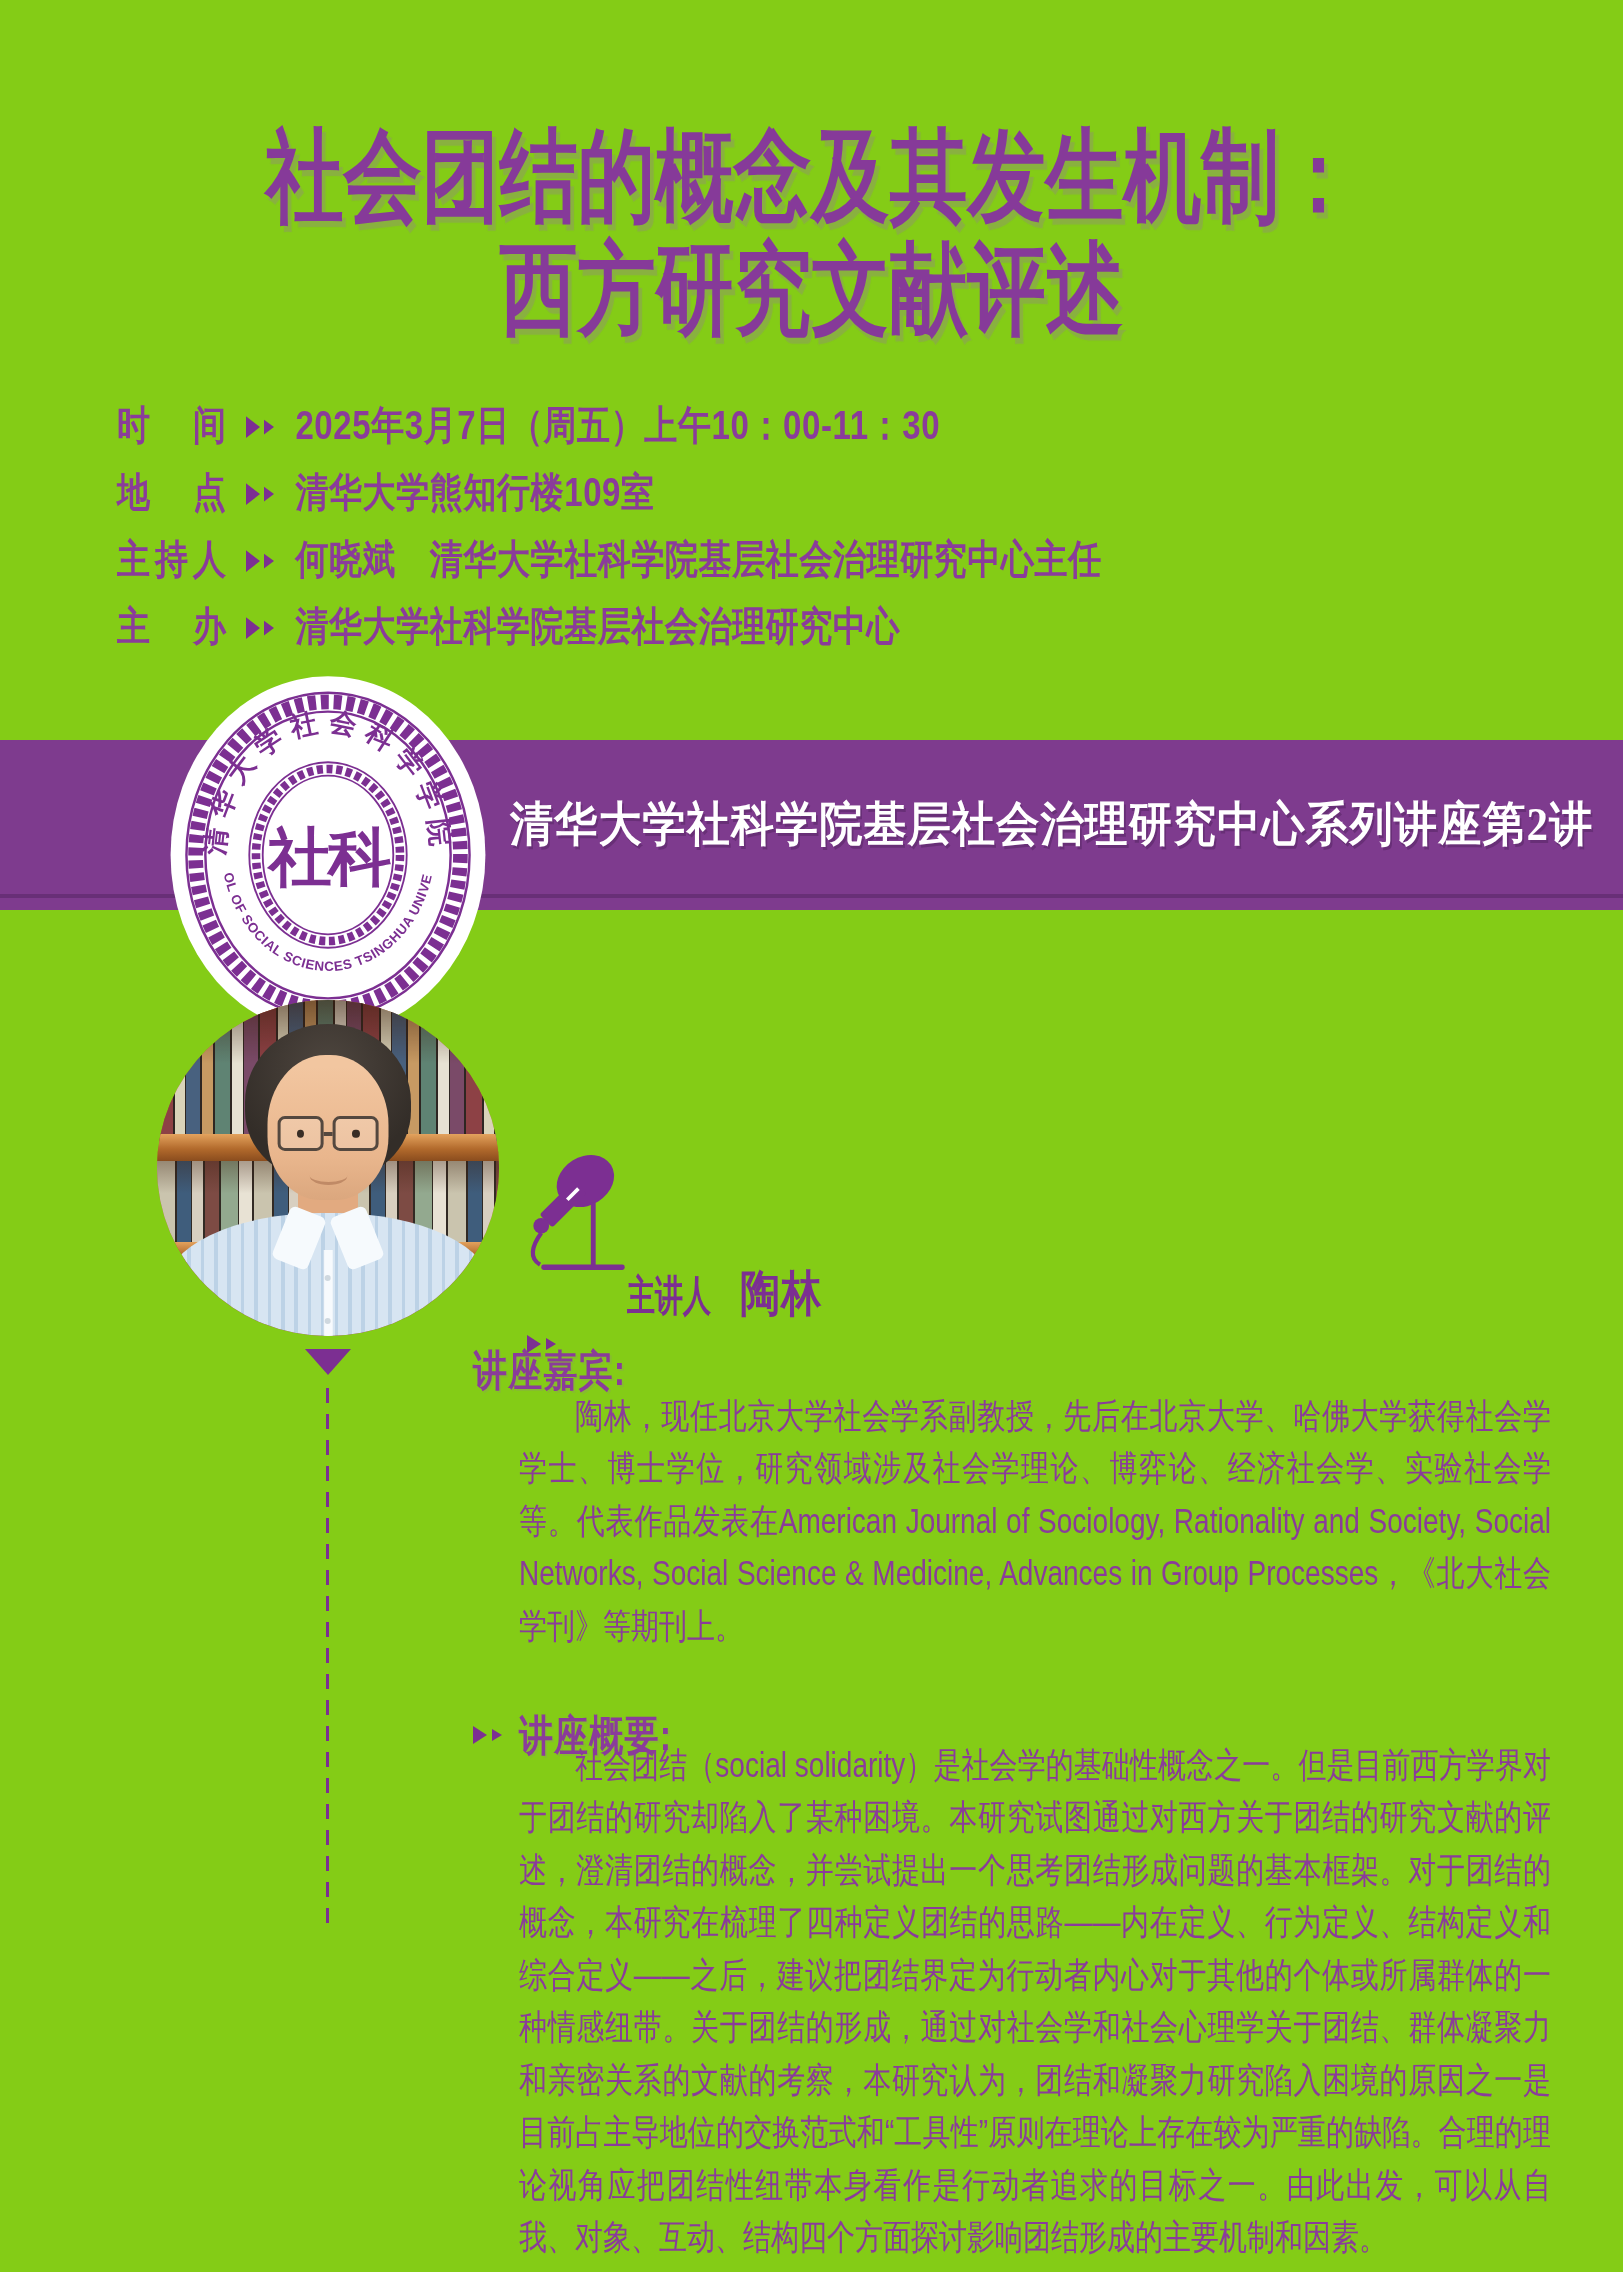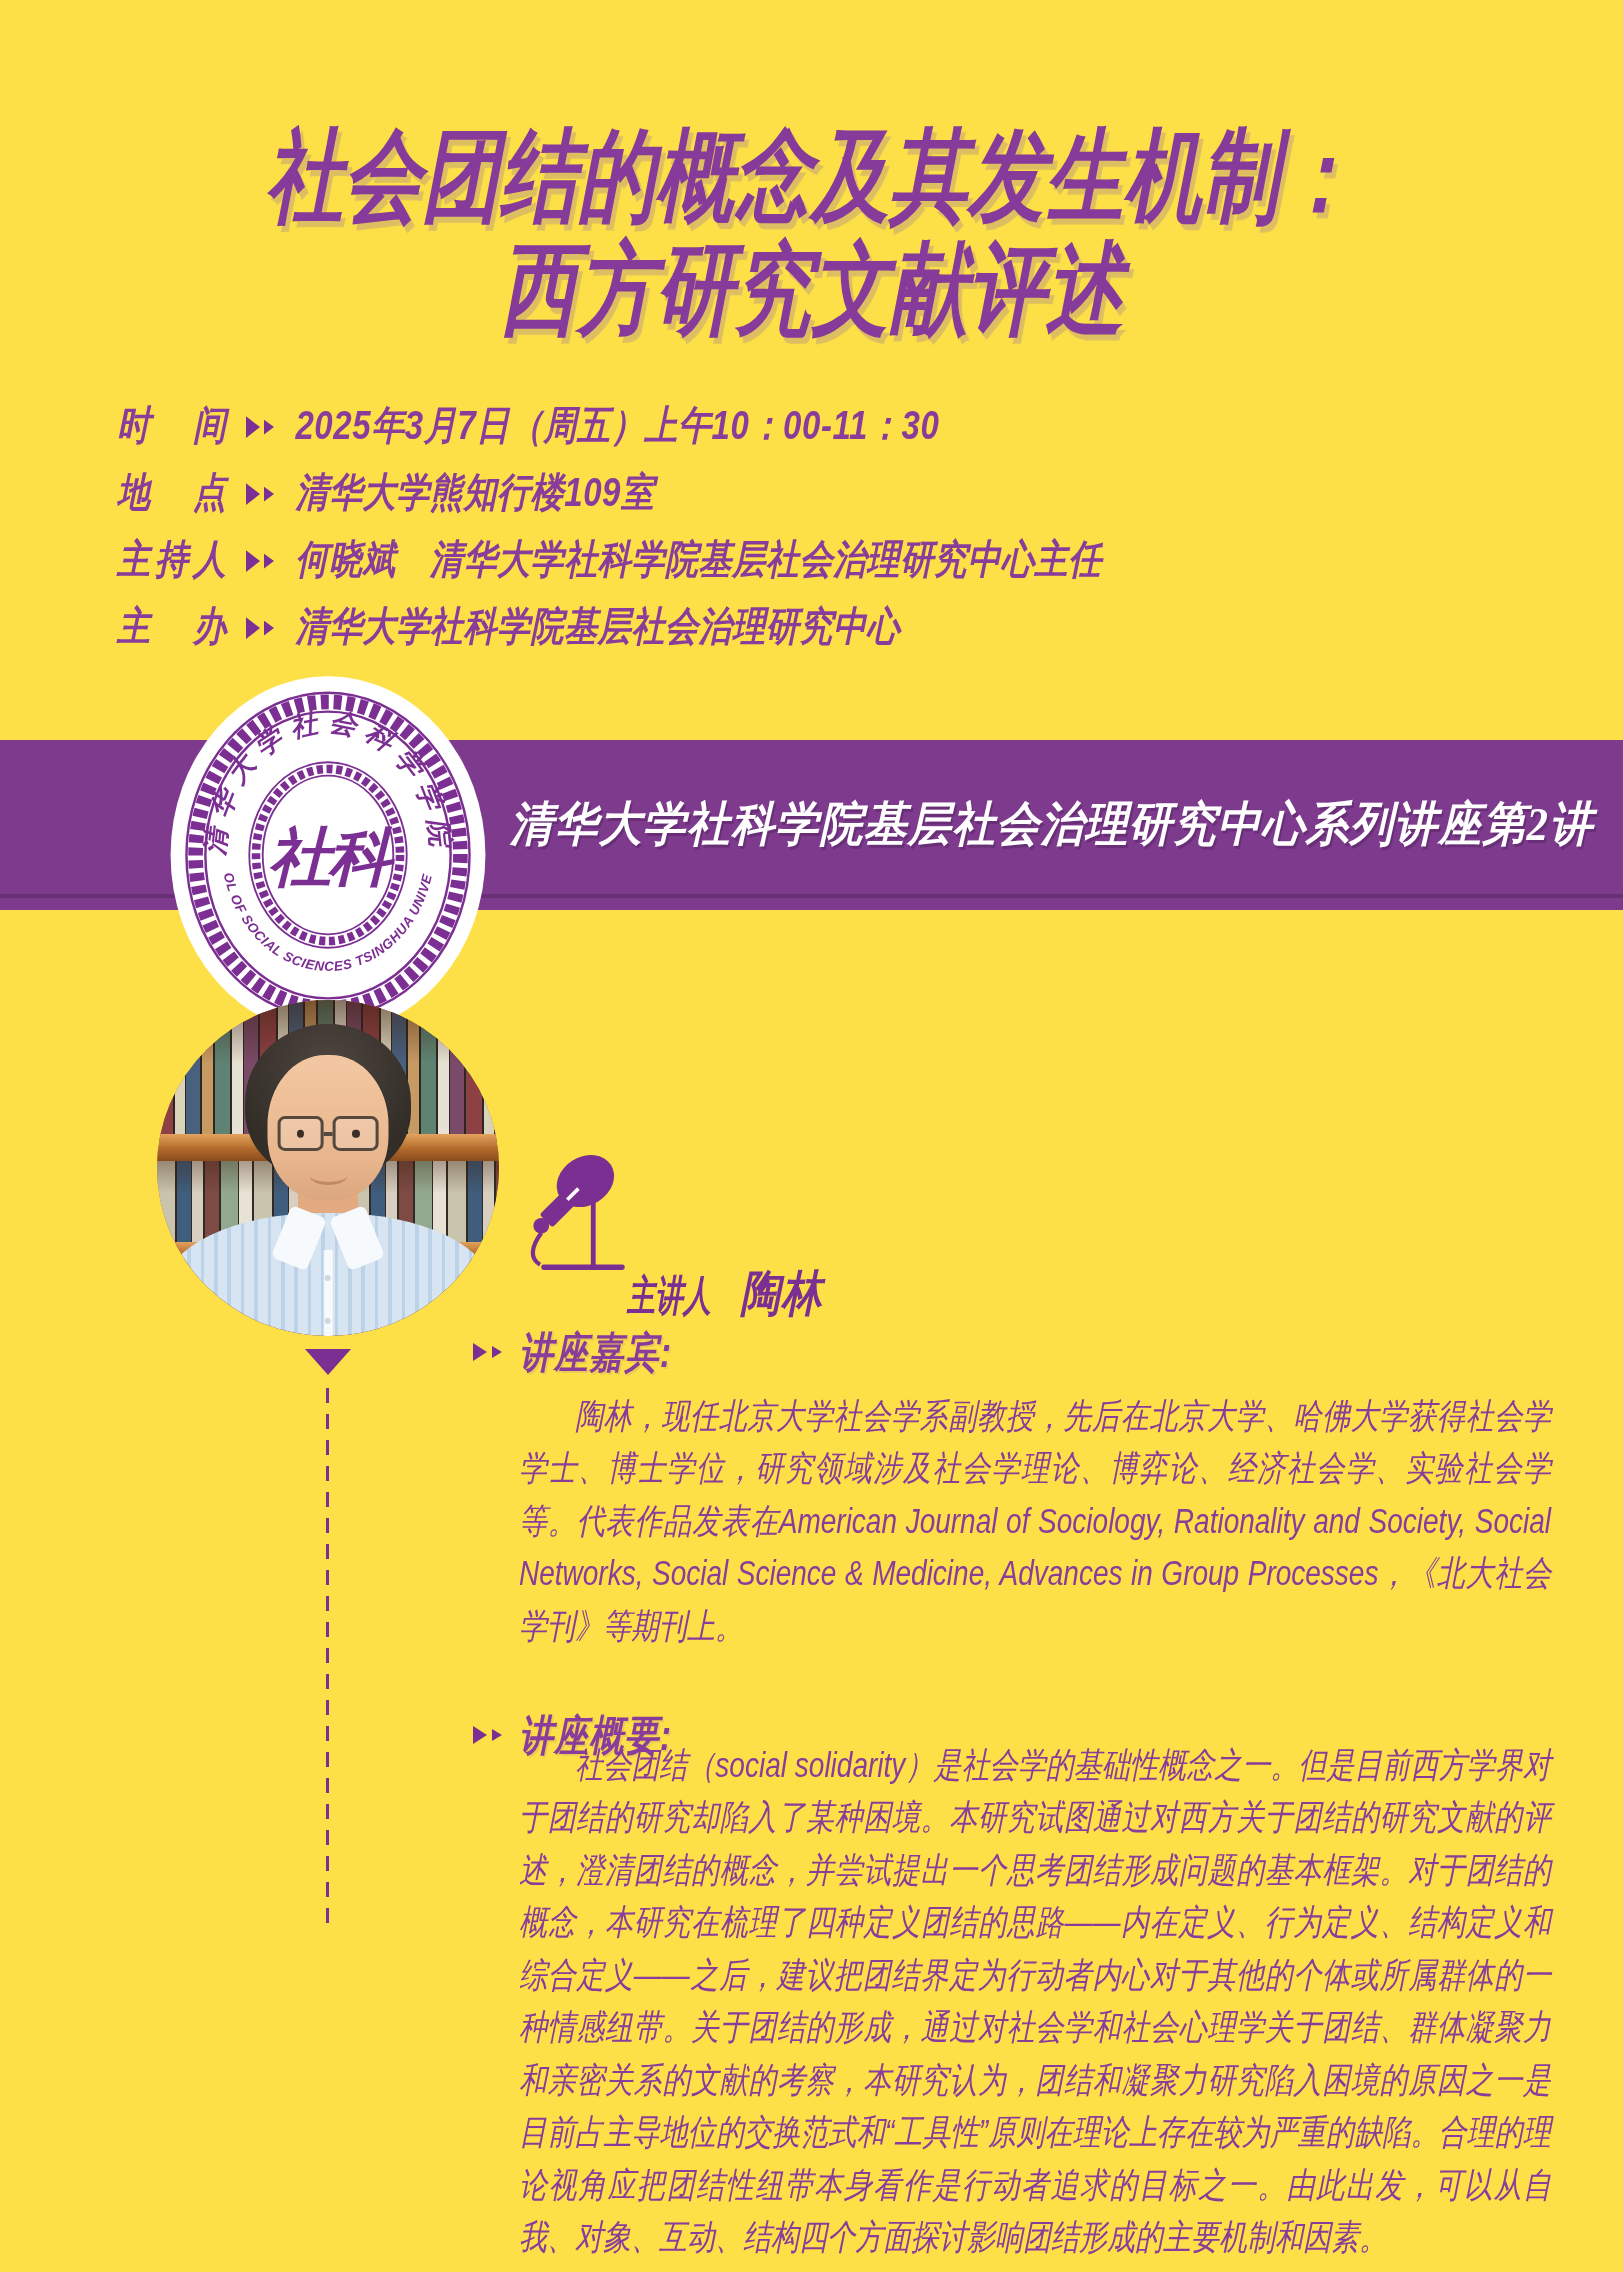"社会团结的概念及其发生机制：" .poster { background: #fde047 -> #84cc16; font-style: italic -> none }
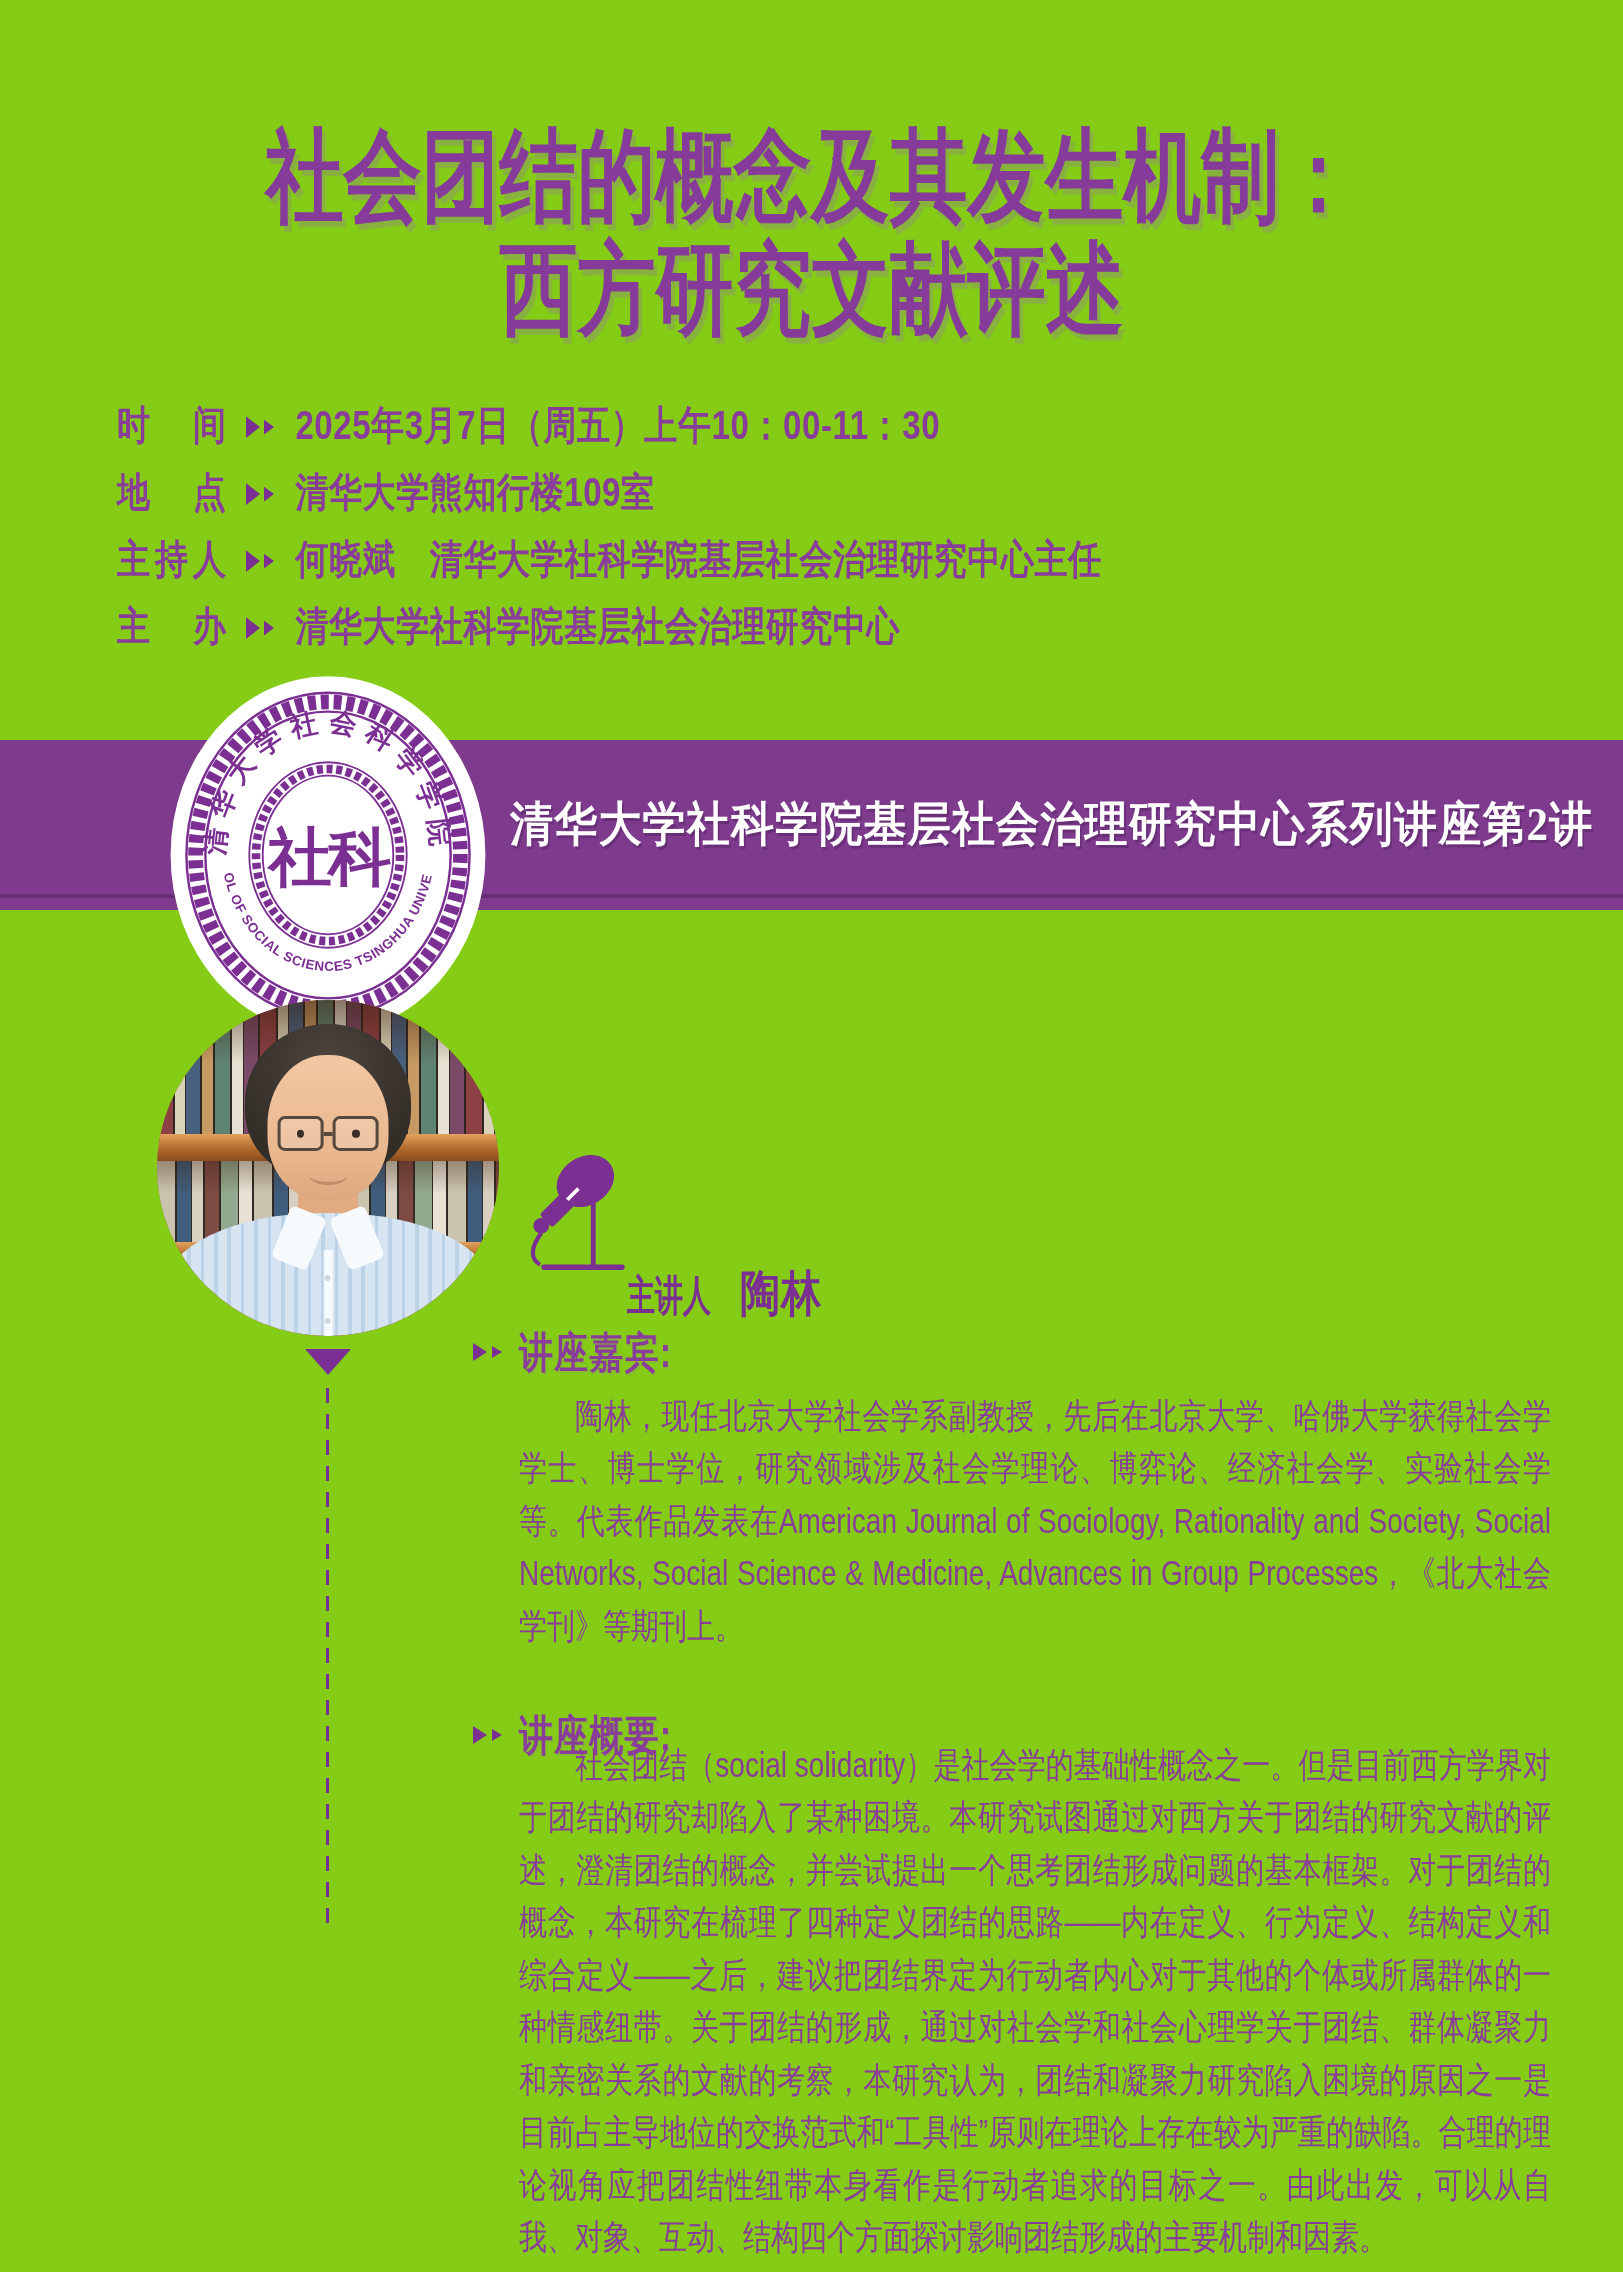"讲座嘉宾:" .sec-head.h1 { flex-direction: none -> column }
